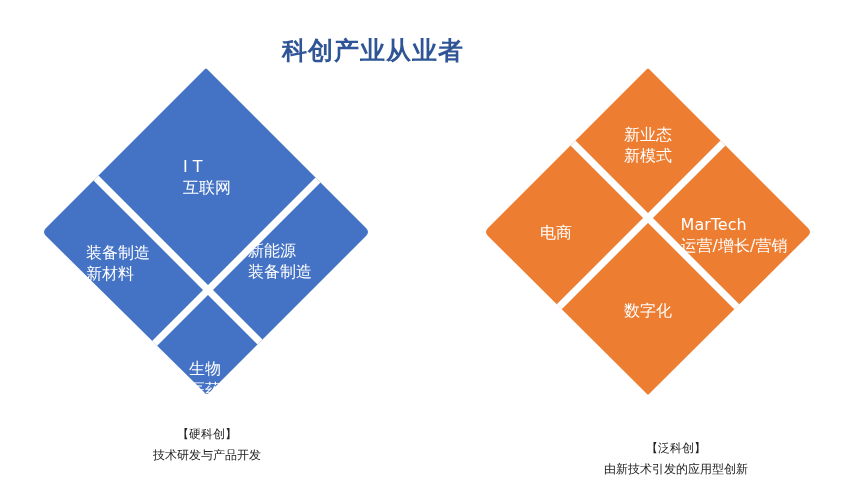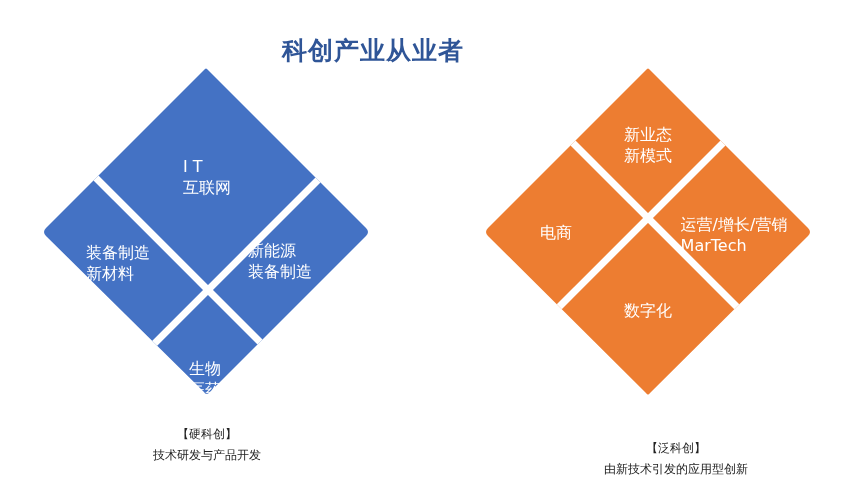"运营/增长/营销" div { order: before "MarTech" -> after "MarTech" }
